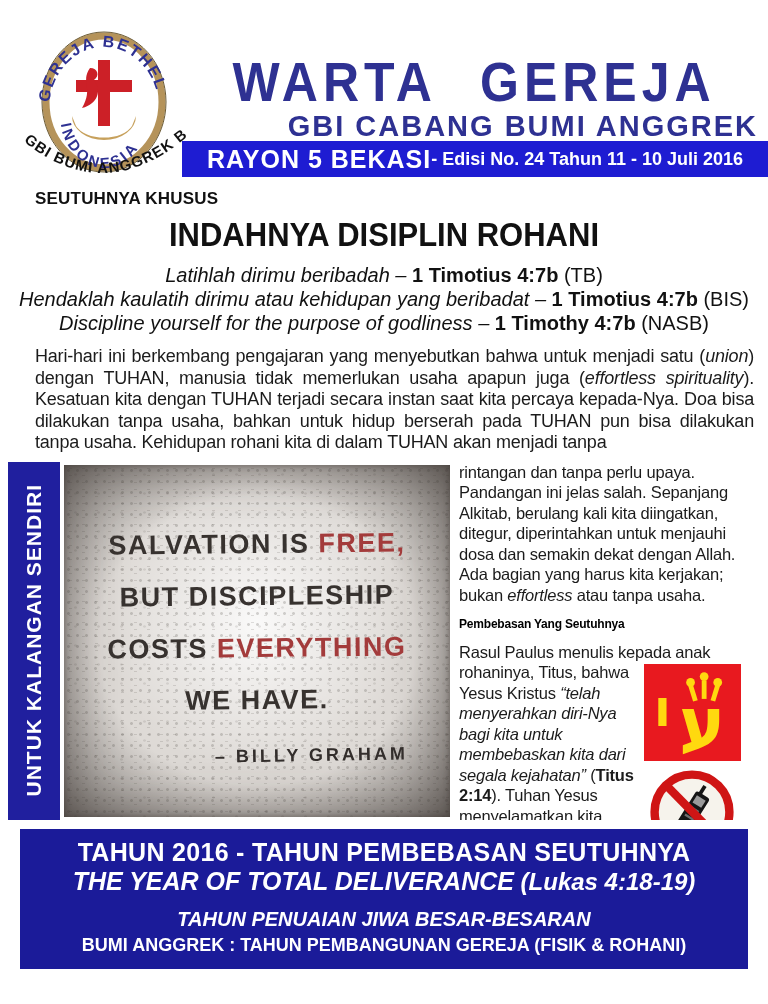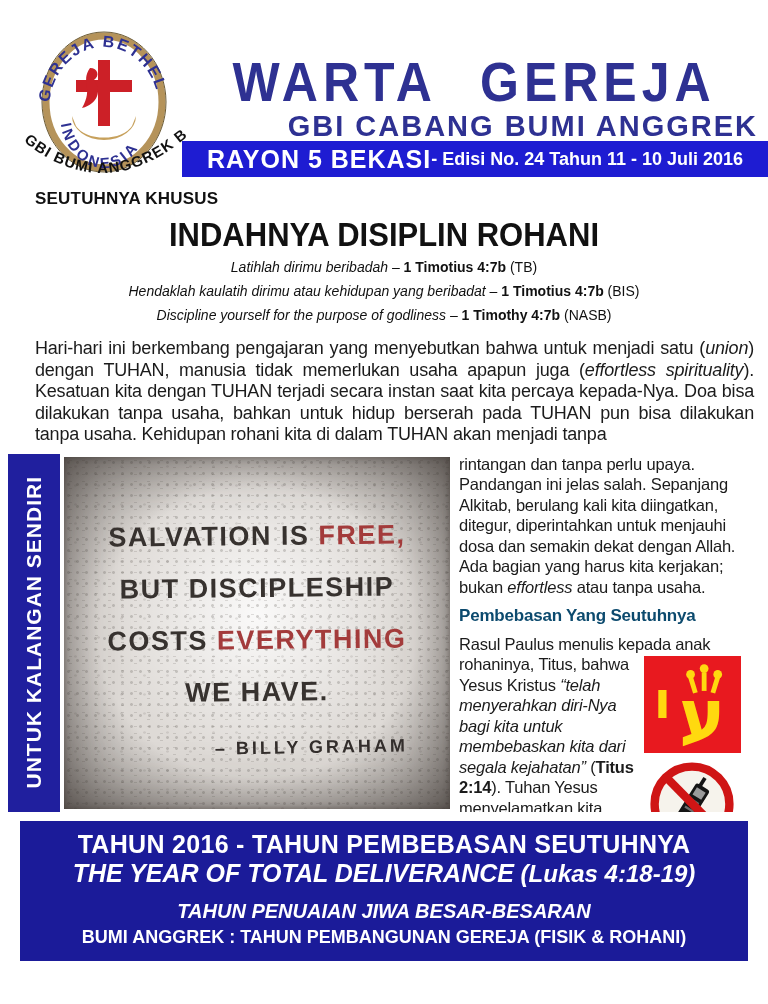"Latihlah dirimu beribadah – 1" .verses { font-size: 14px -> 20px; margin-top: 2px -> 10px }
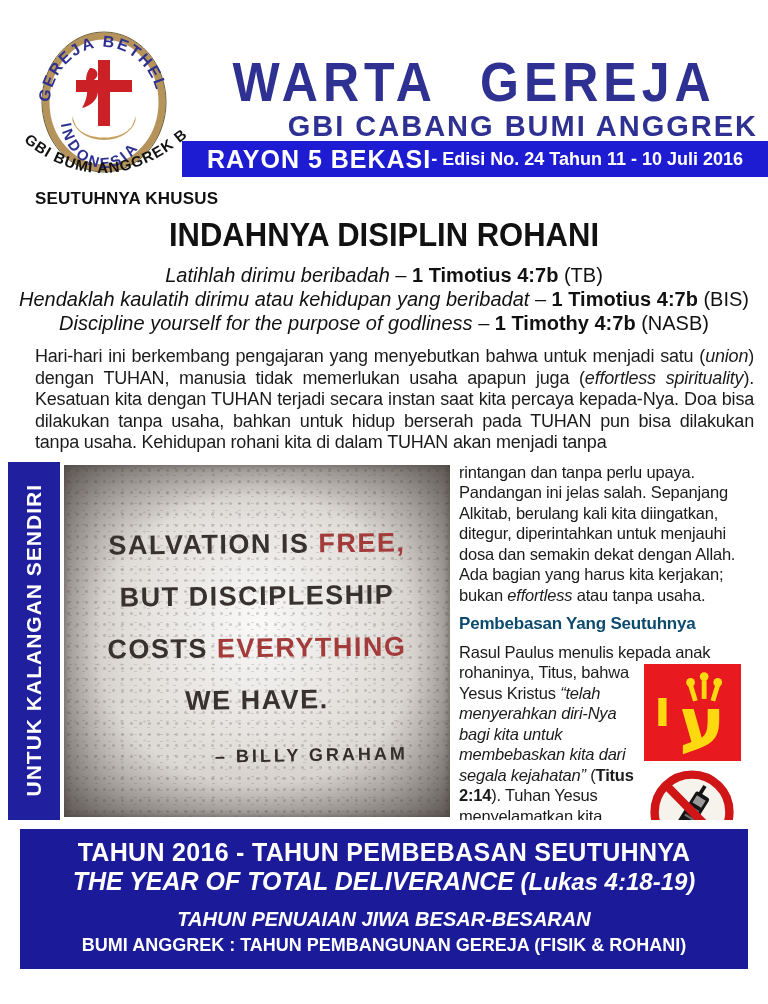"Pembebasan Yang Seutuhnya" .col-heading { color: #0c4a6e -> #000000; font-size: 17px -> 12px }
